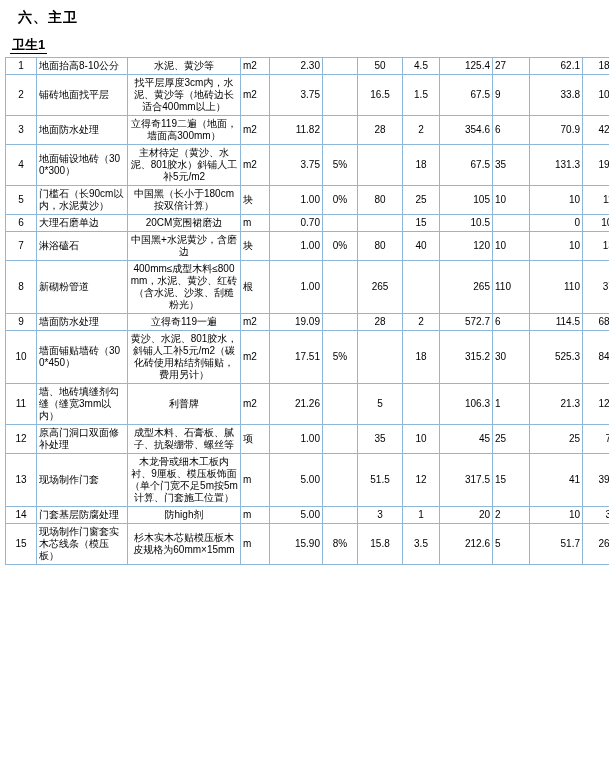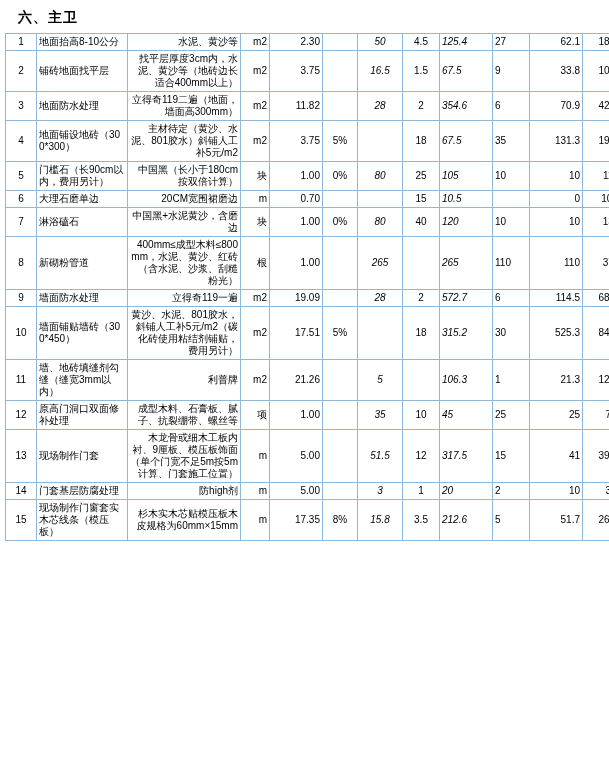"卫生1" div.subtitle-wrap { html: none -> <div> <span>卫生1</span> </div> }
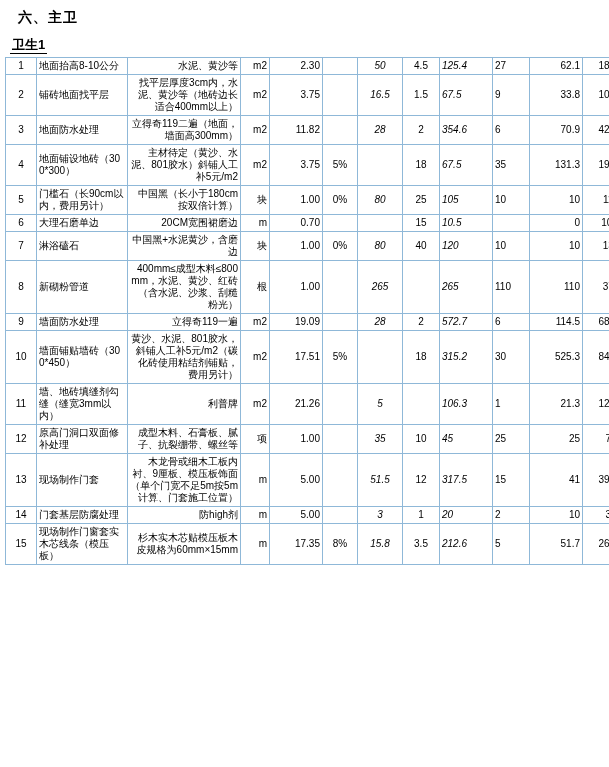"水泥、黄沙等" td.c-desc { text-align: right -> center }
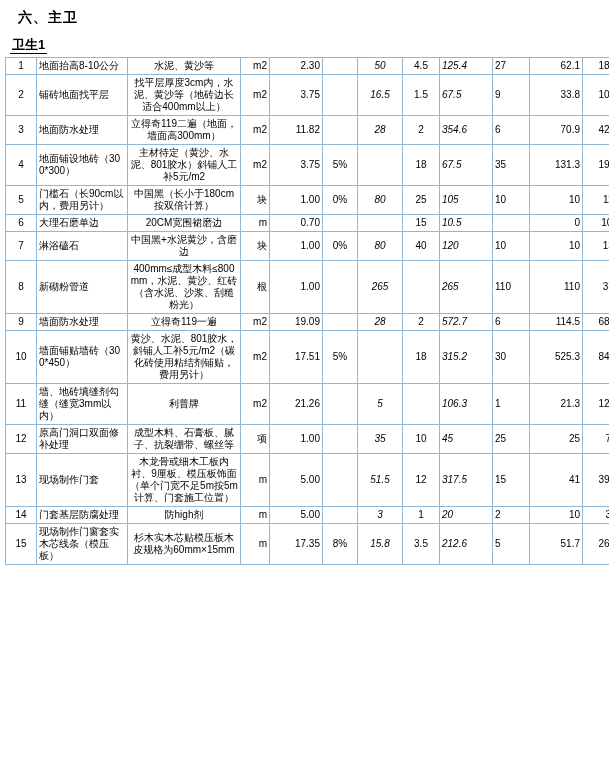"m2" td.c-unit { text-align: right -> left }
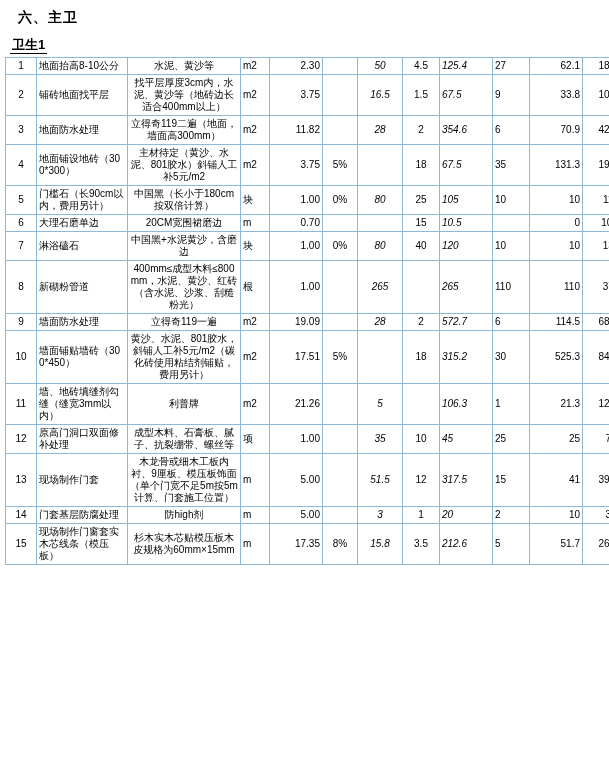"50" td.c-mat { font-style: italic -> none }
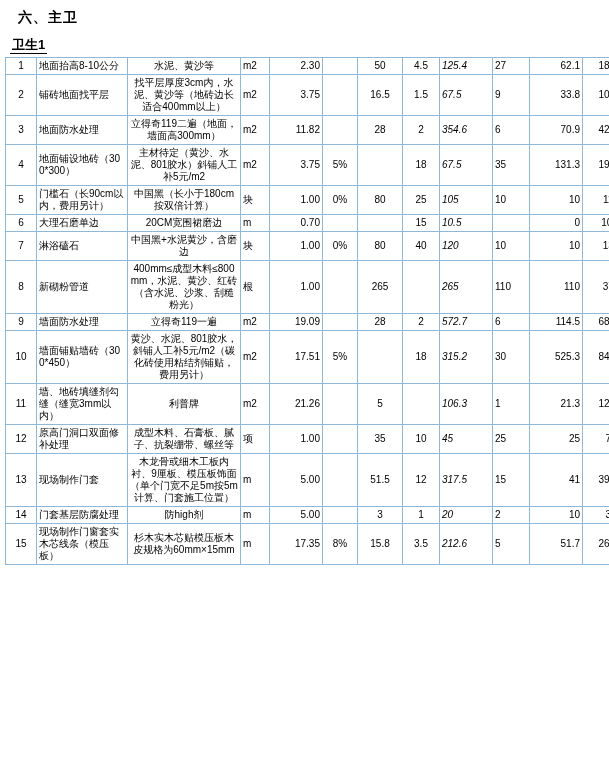"125.4" td.c-sub1 { font-style: italic -> none; text-align: left -> right }
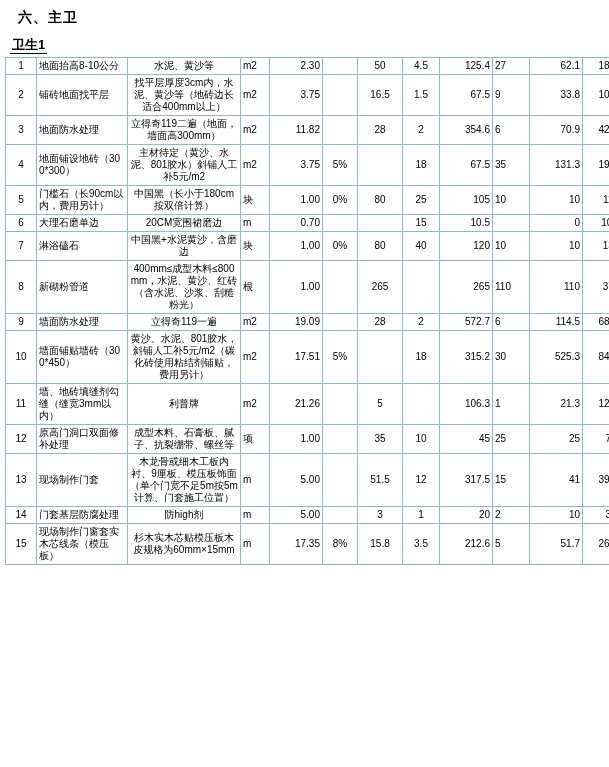"门槛石（长90cm以内，费用另计）" td.c-name { text: 费用另计 -> 水泥黄沙 }
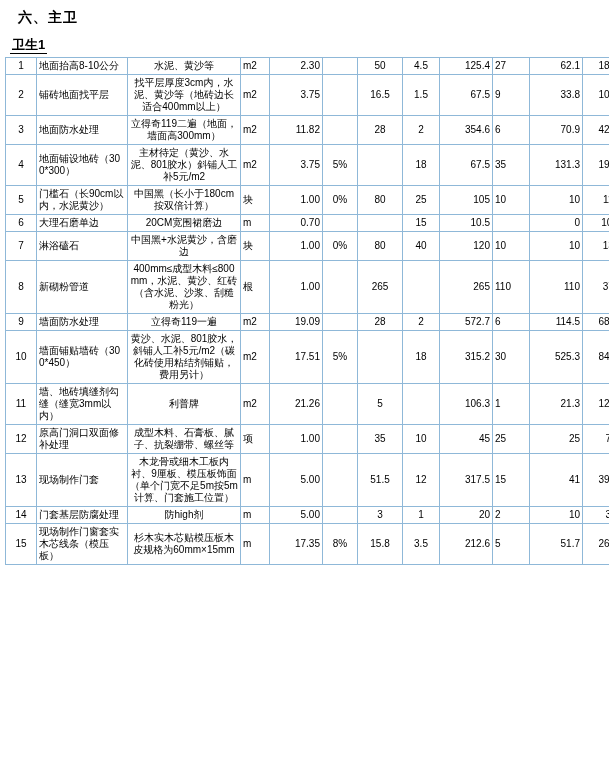"17.35" td.c-qty { text: 17.35 -> 15.90 }
